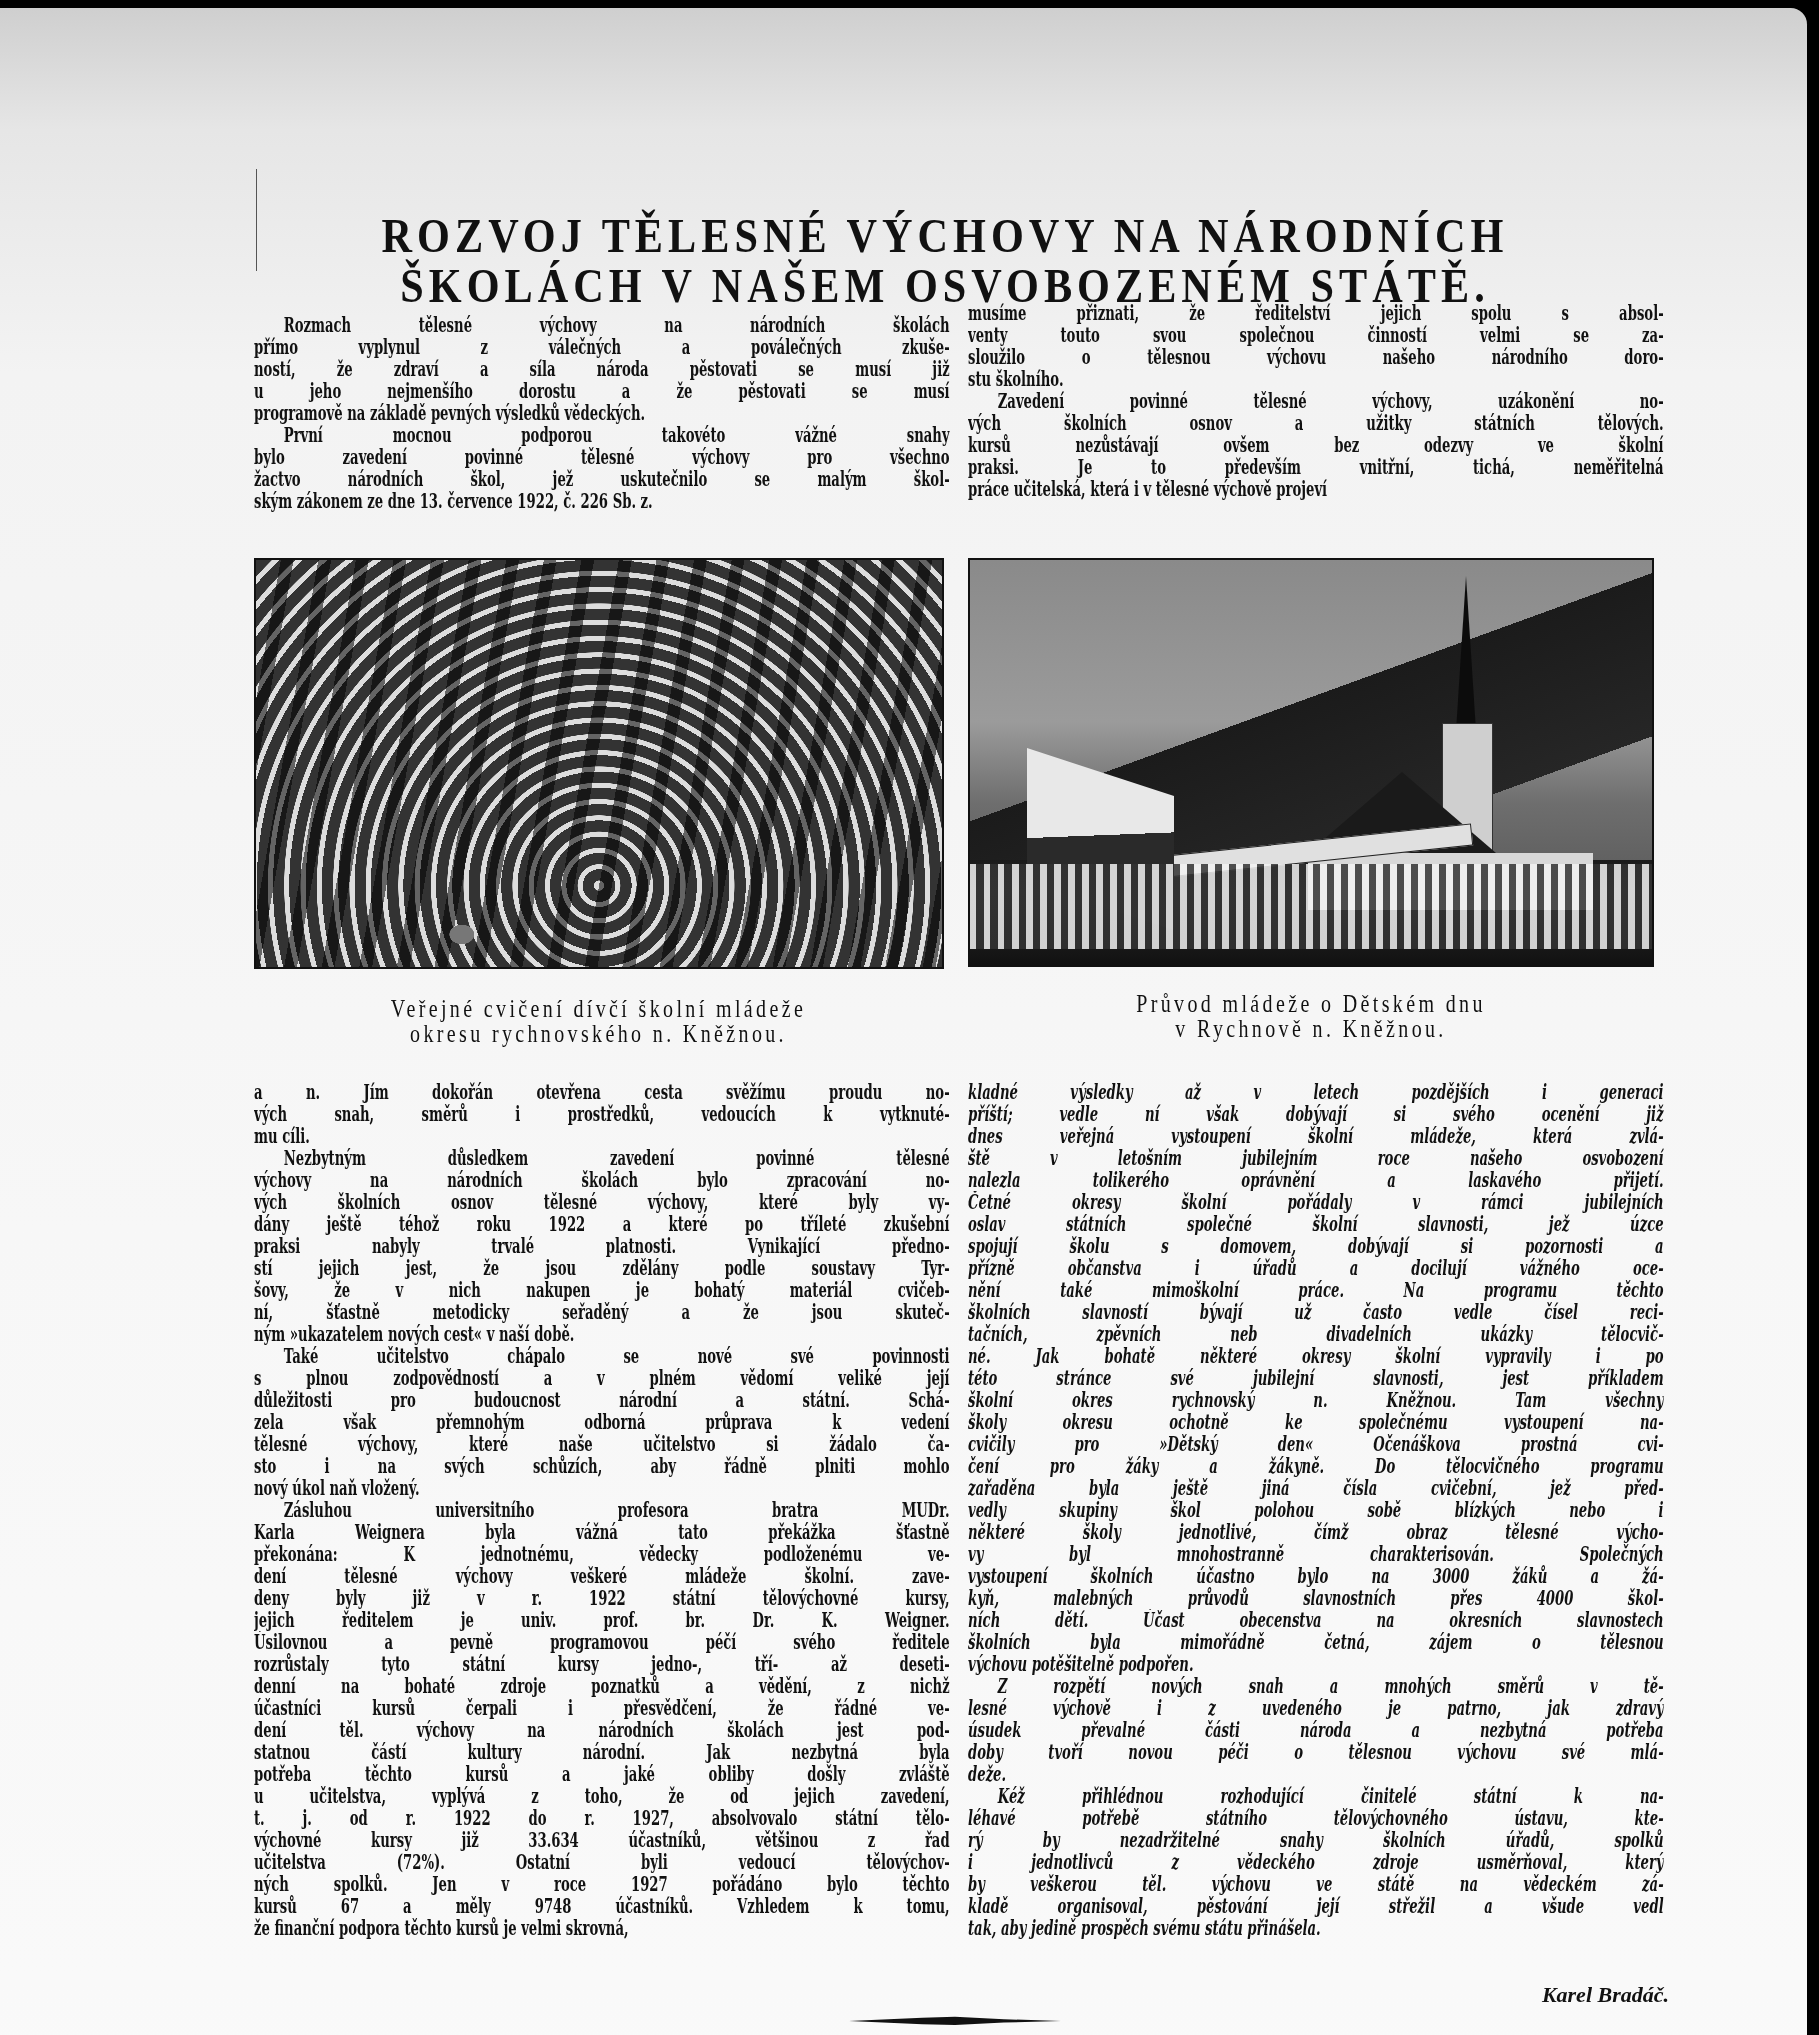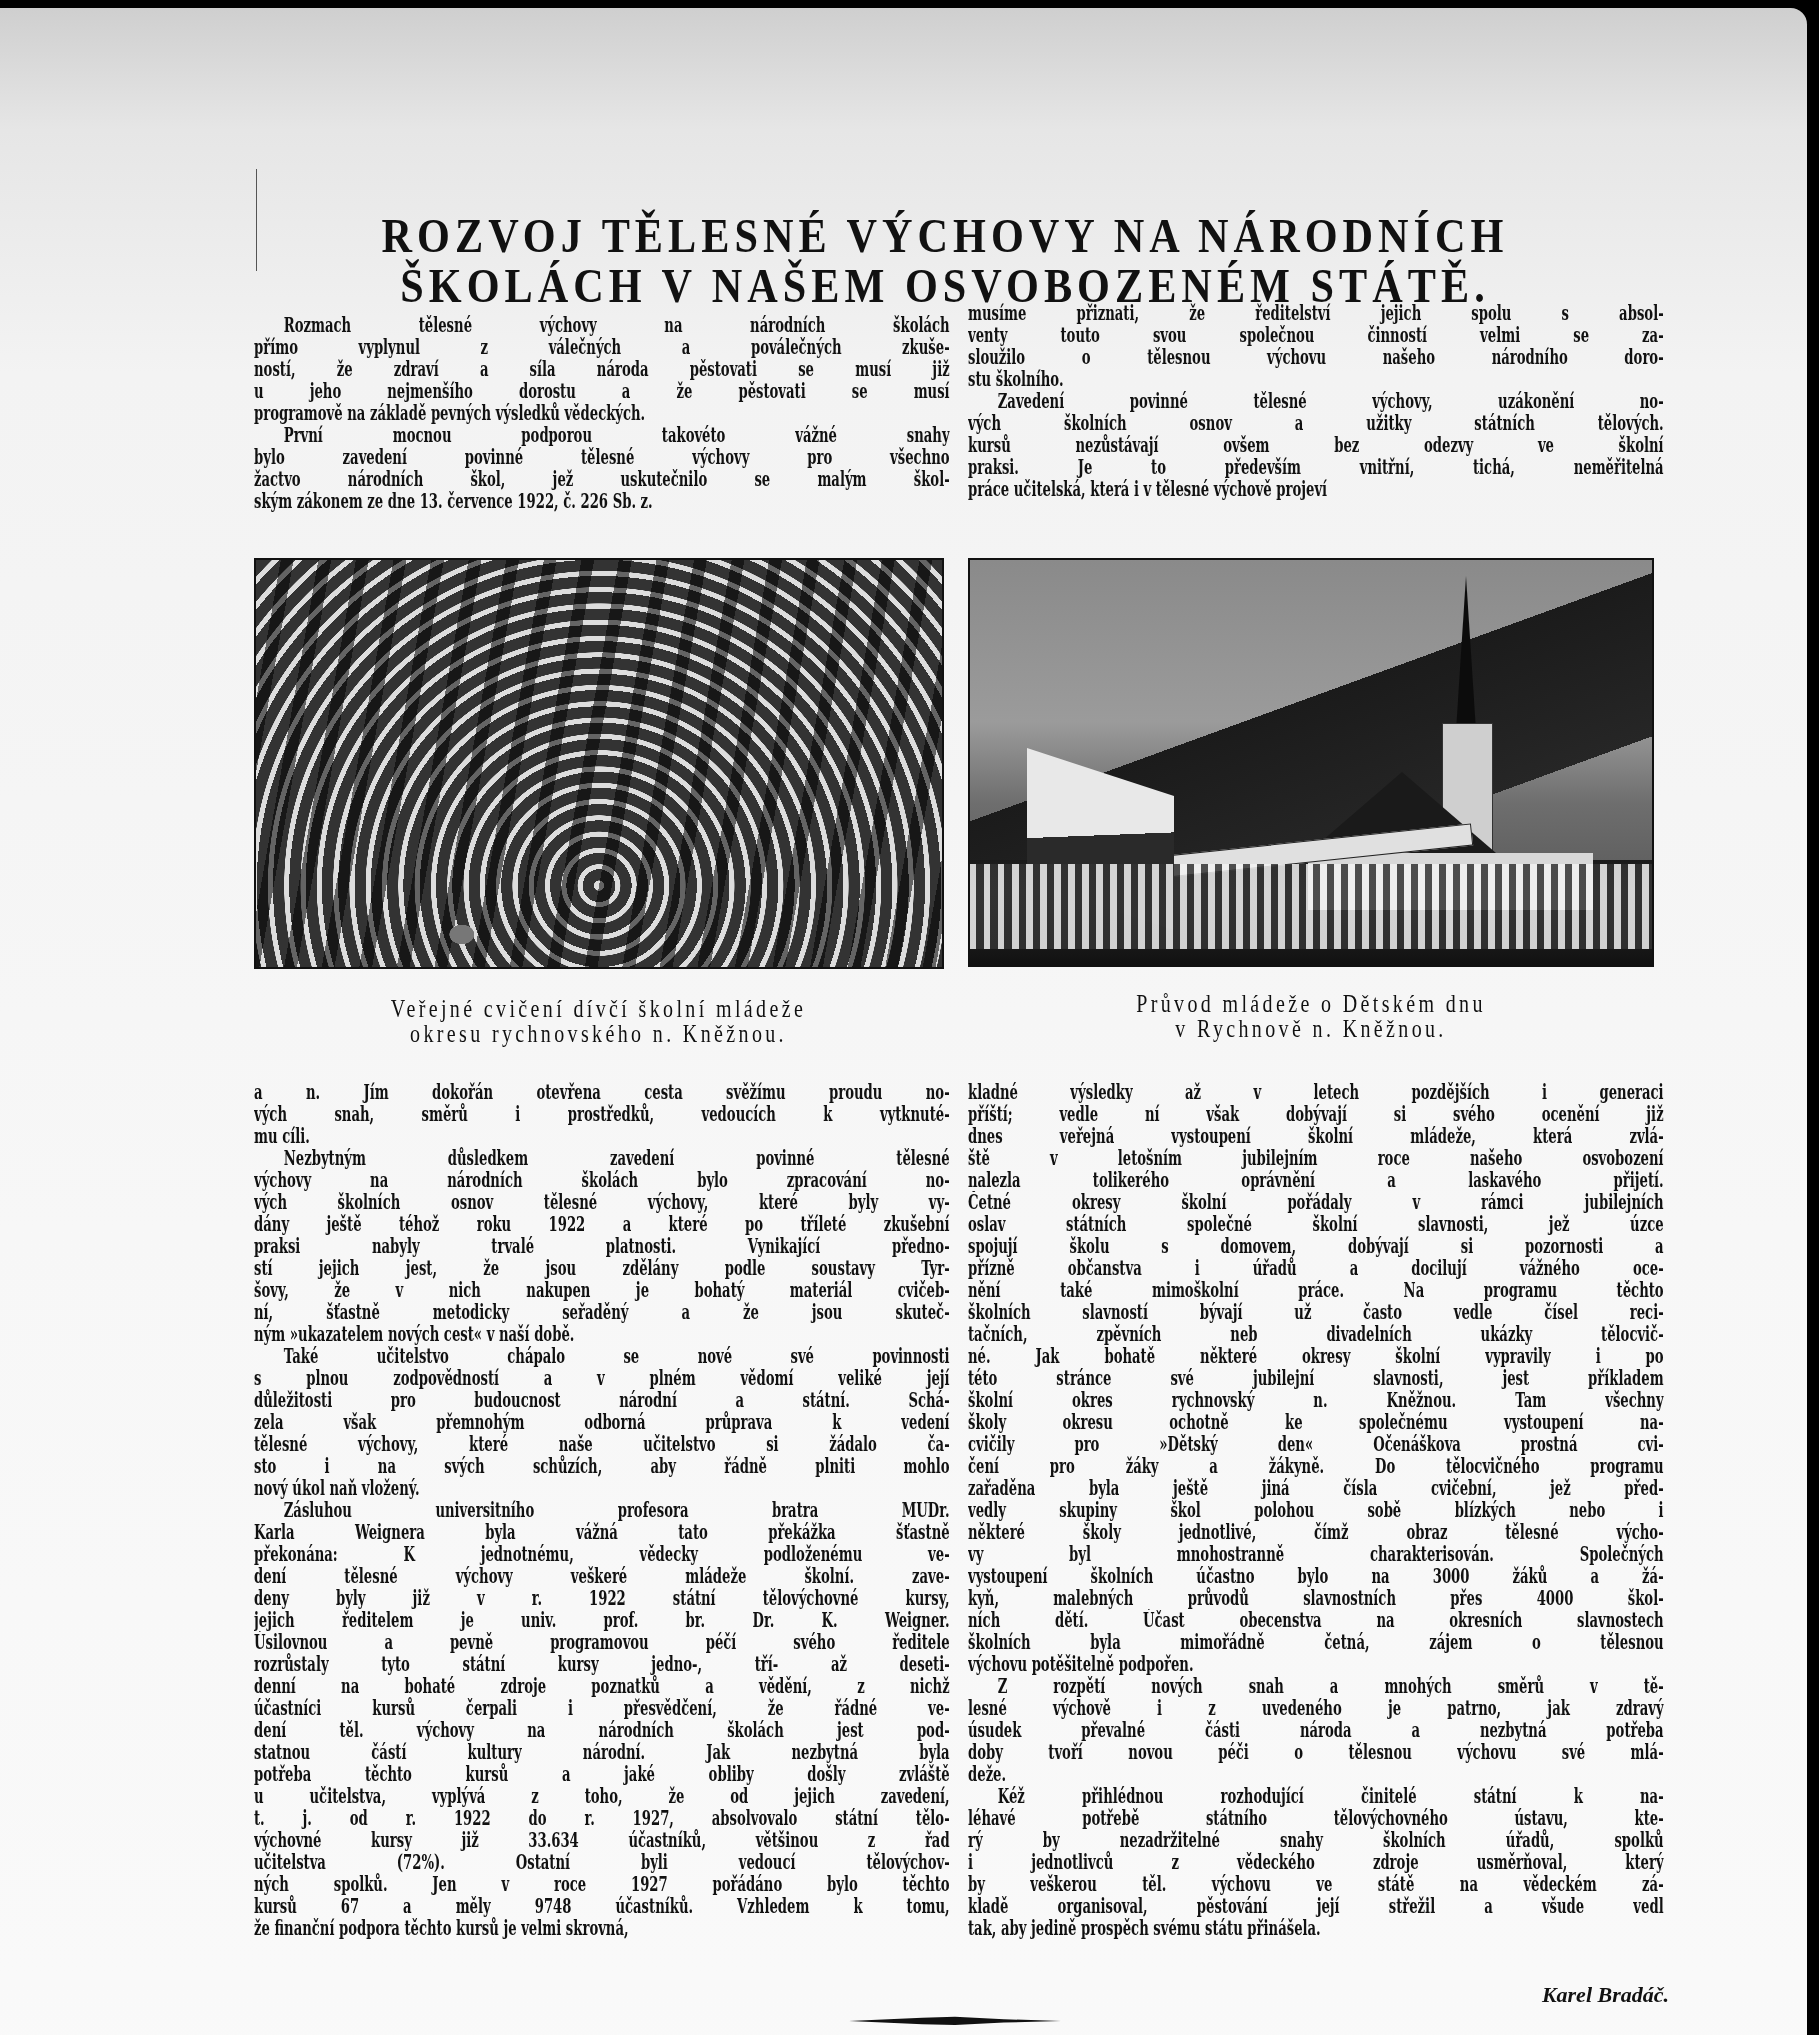"kladné výsledky až v letech" div.col { font-style: none -> italic }
